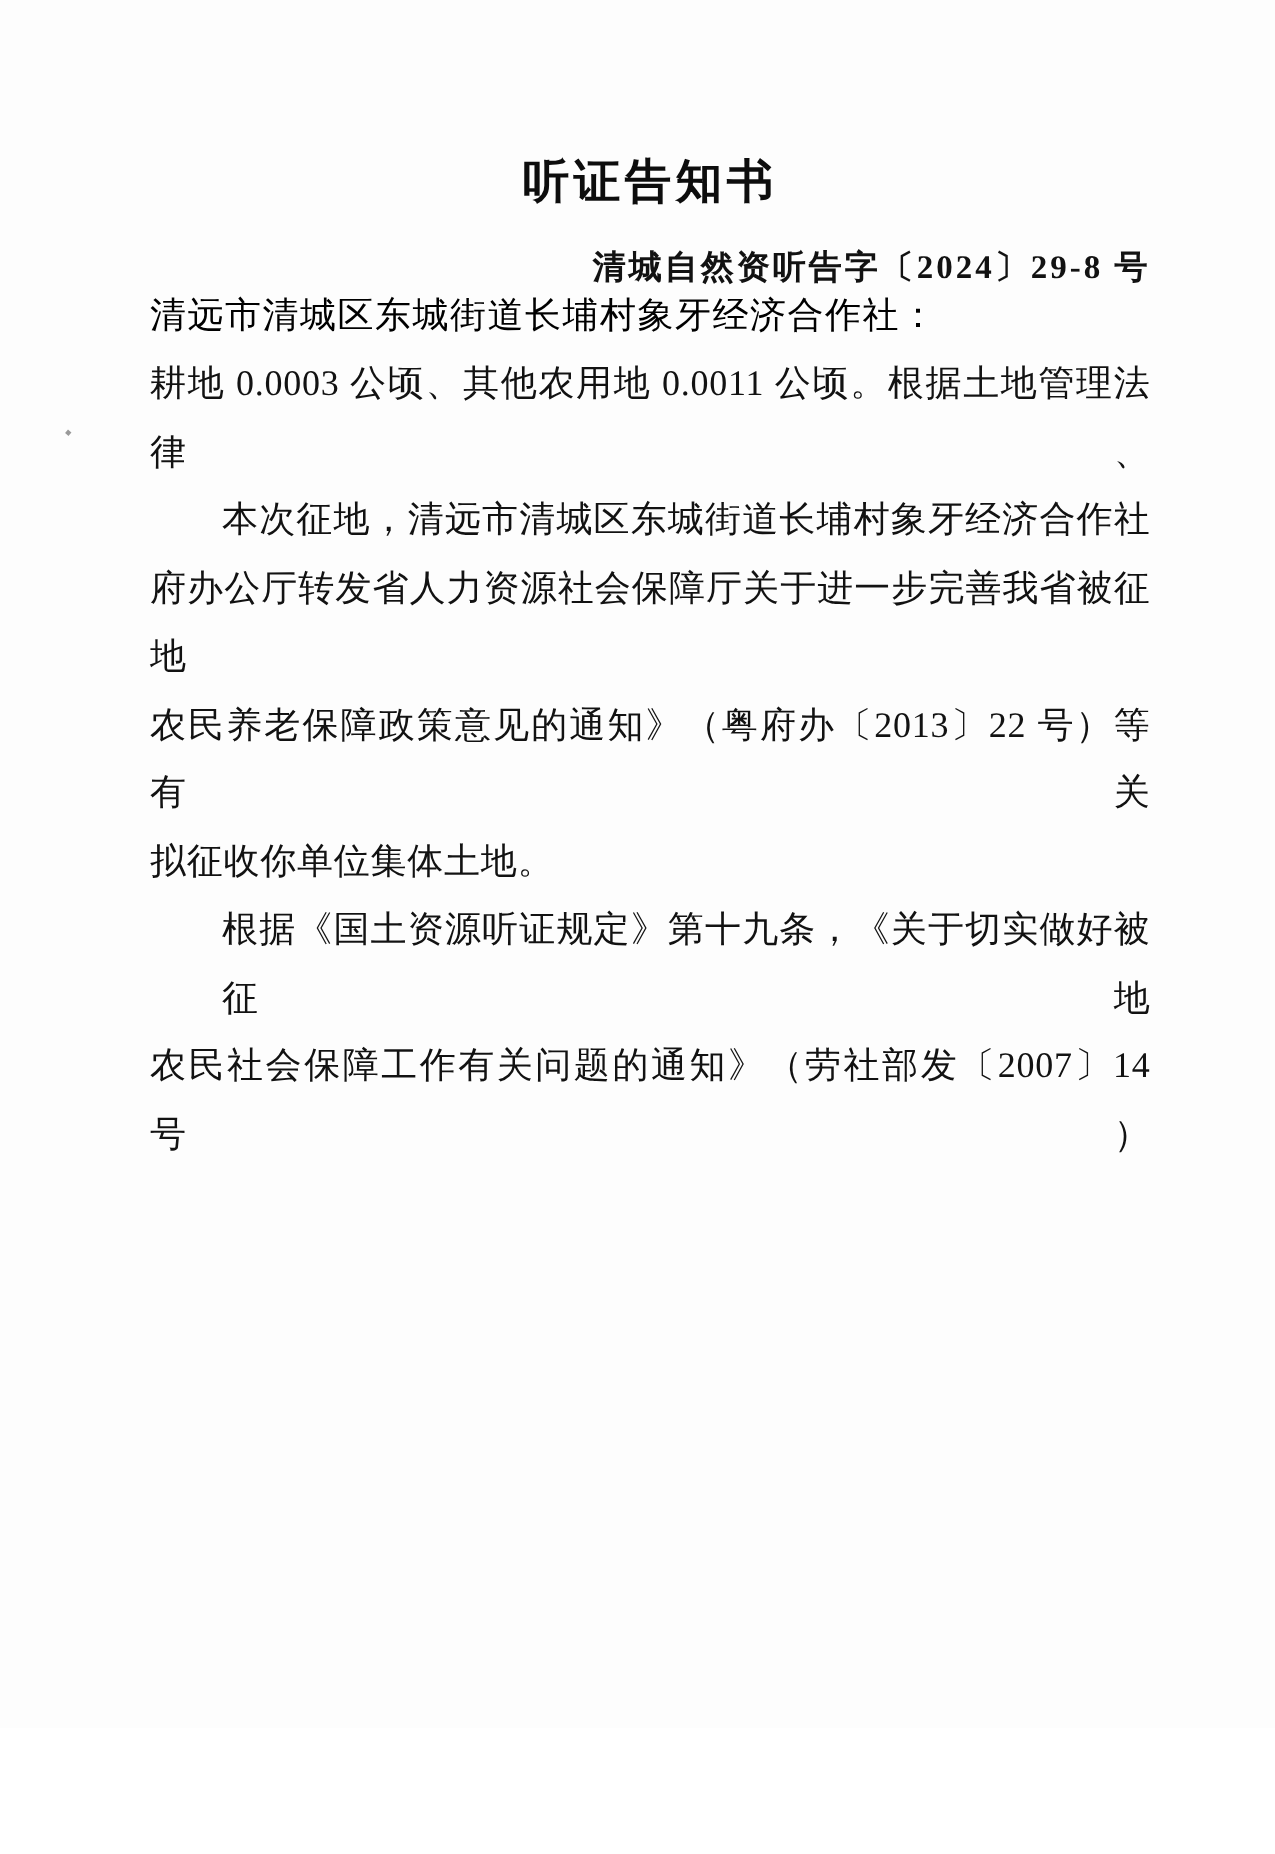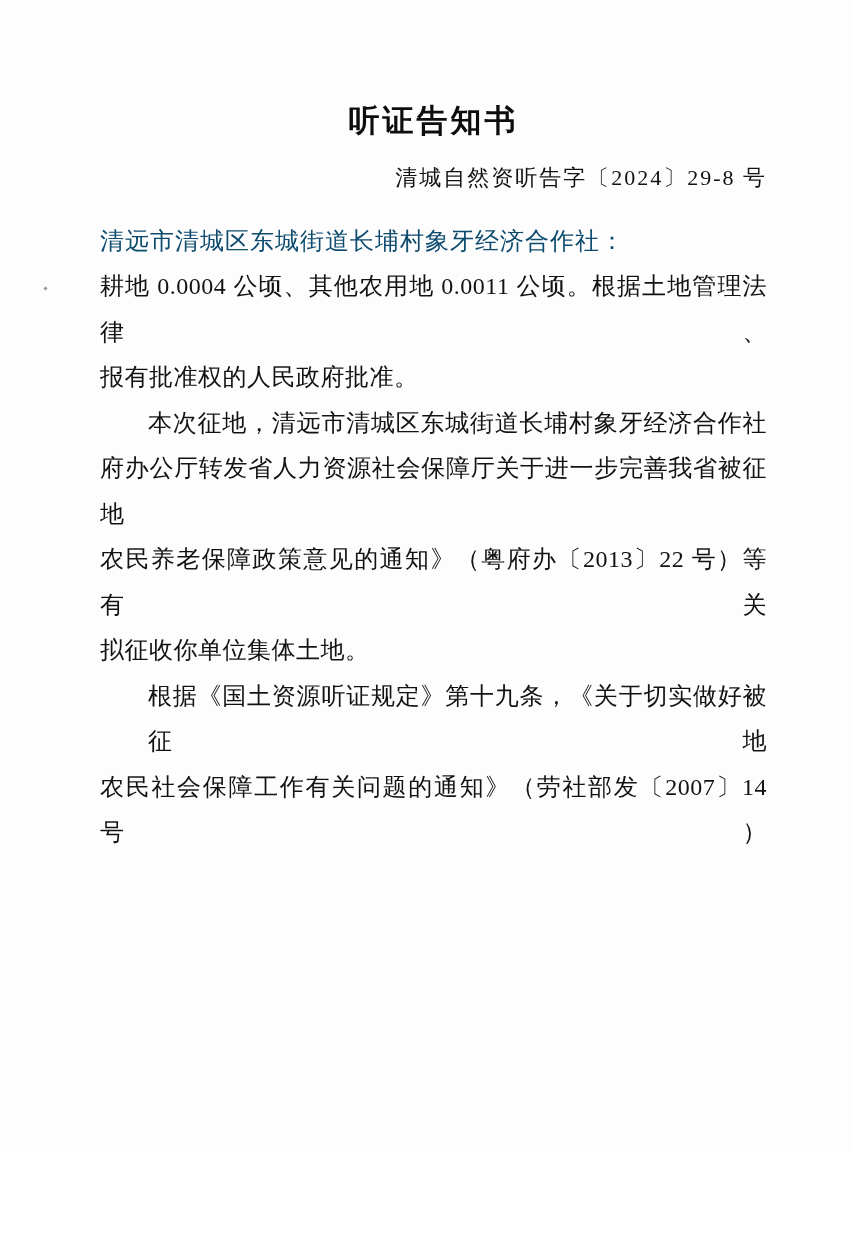"清城自然资听告字〔2024〕29-8 号" .doc-number { font-weight: none -> bold }
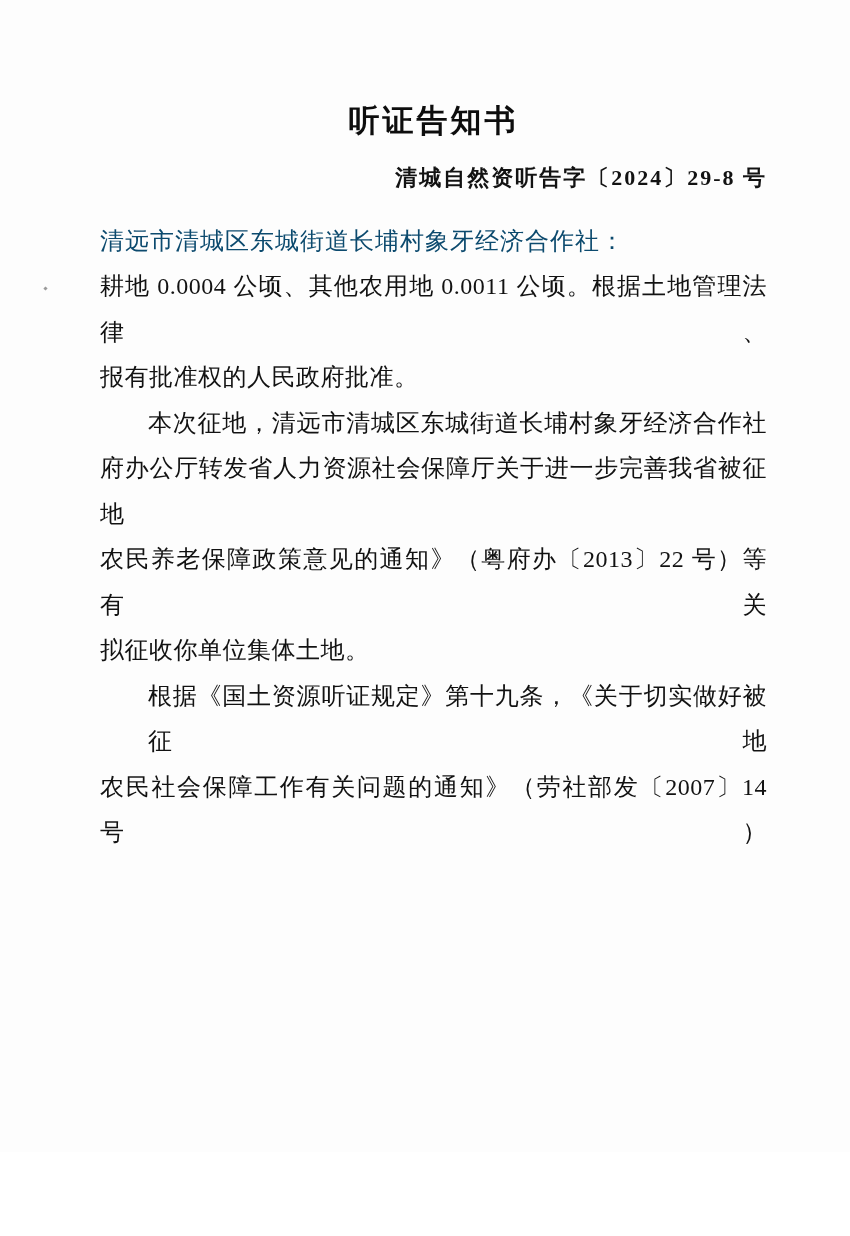"清远市清城区东城街道长埔村象牙经济合作社：" .addressee { color: #0c4a6e -> #000000; margin-top: 30px -> none }
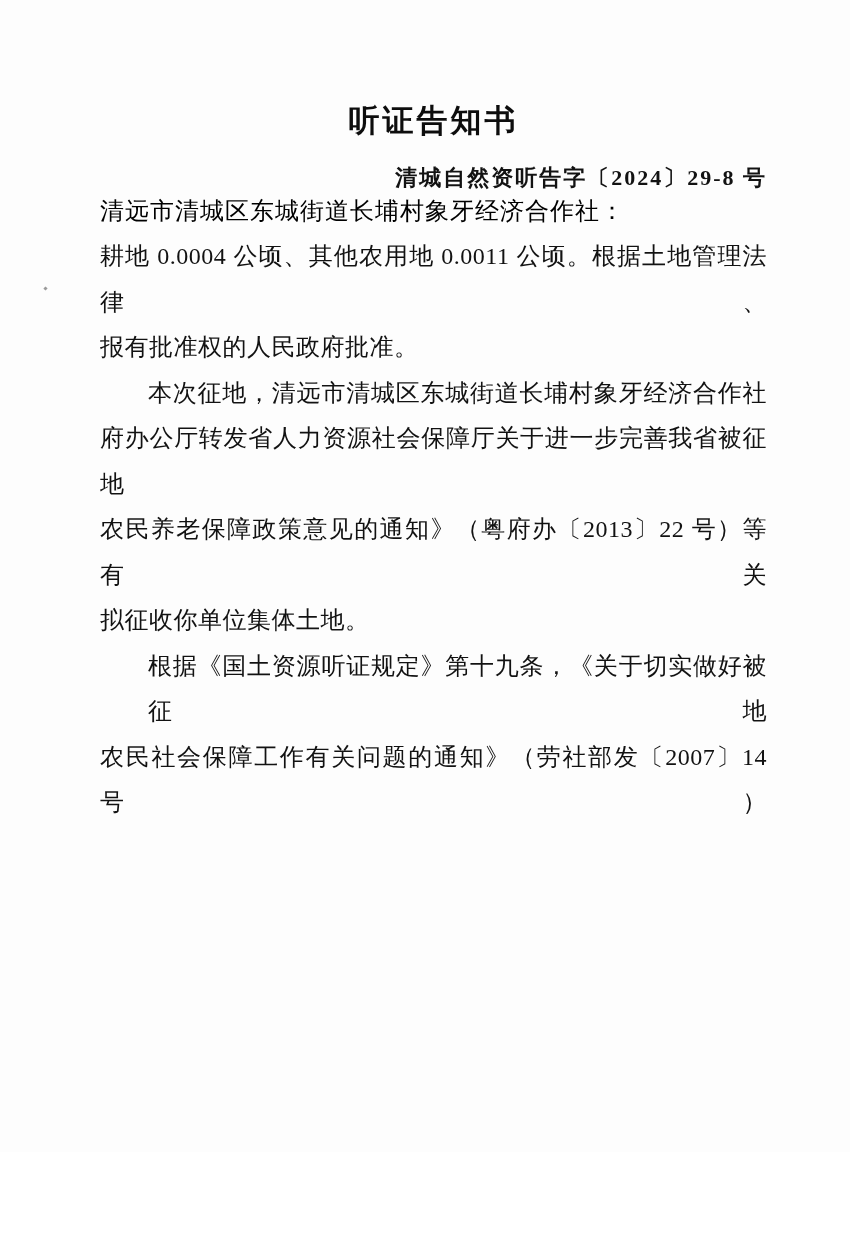"耕地 0.0004 公顷、其他农用地 0.0011 公顷。根据土地管理法律、" div.line { text: 0.0004 -> 0.0003 }
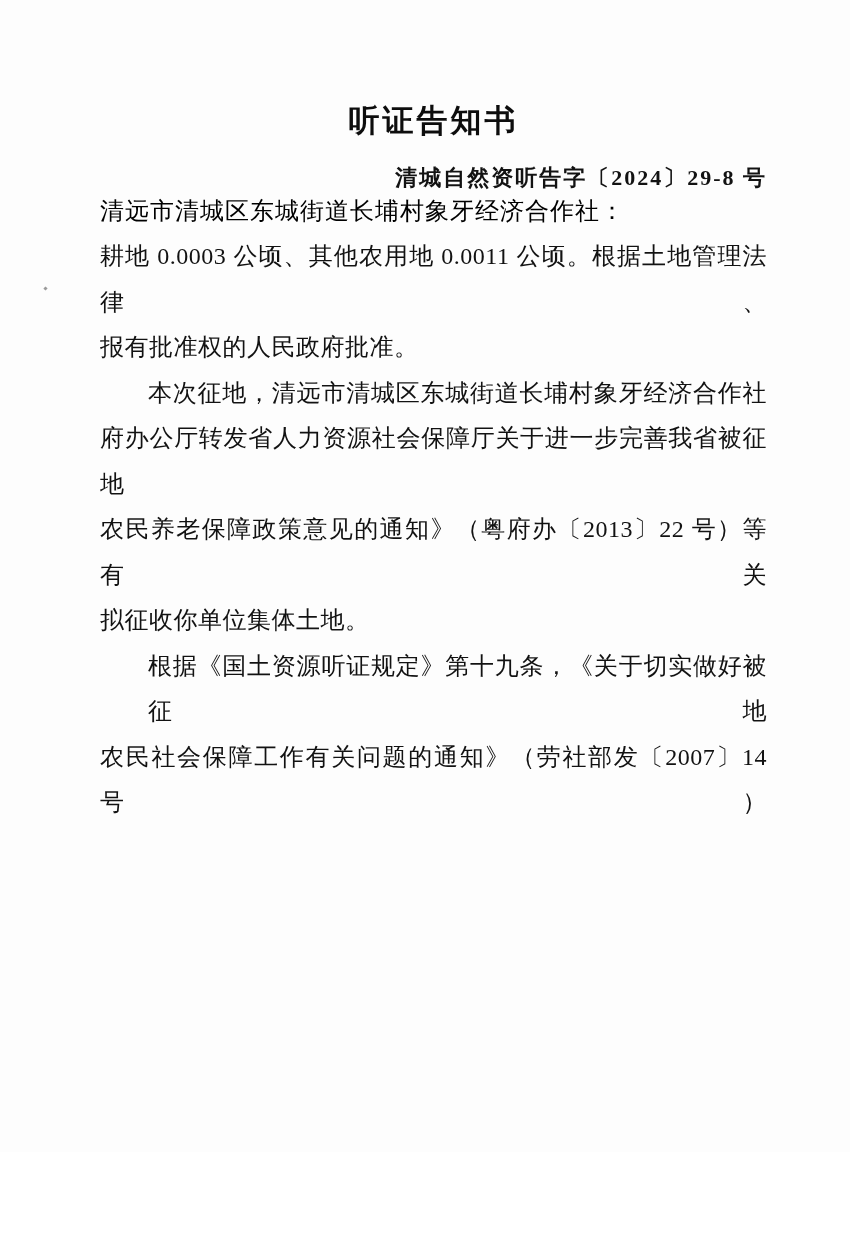"报有批准权的人民政府批准。" div.line { html: <div>报有批准权的人民政府批准。</div> -> none }
